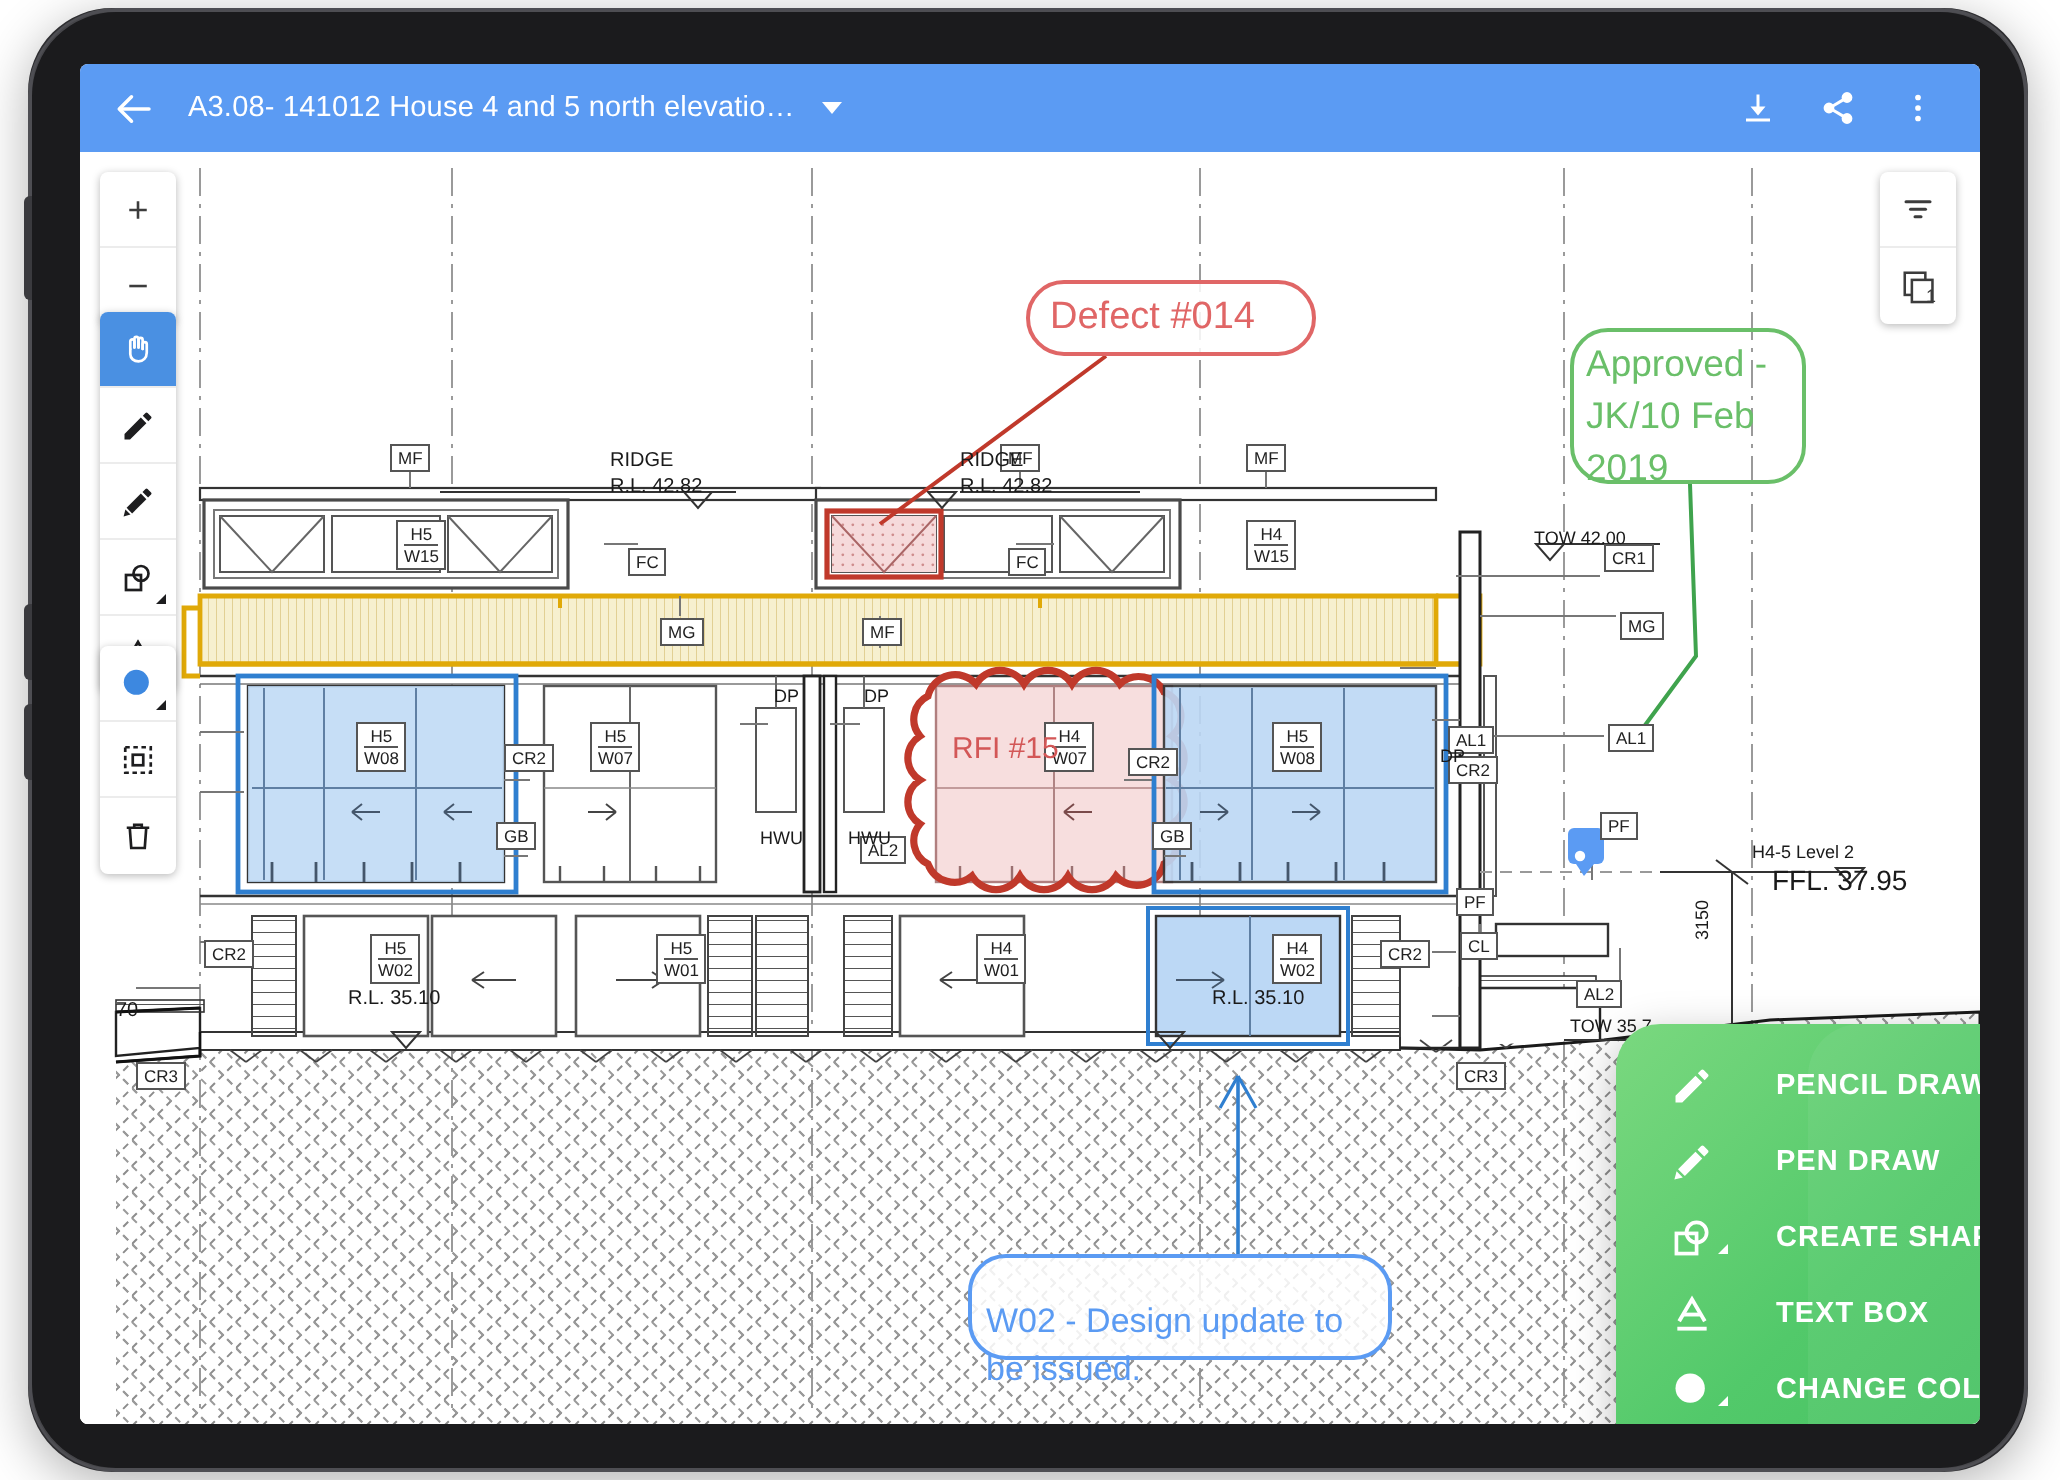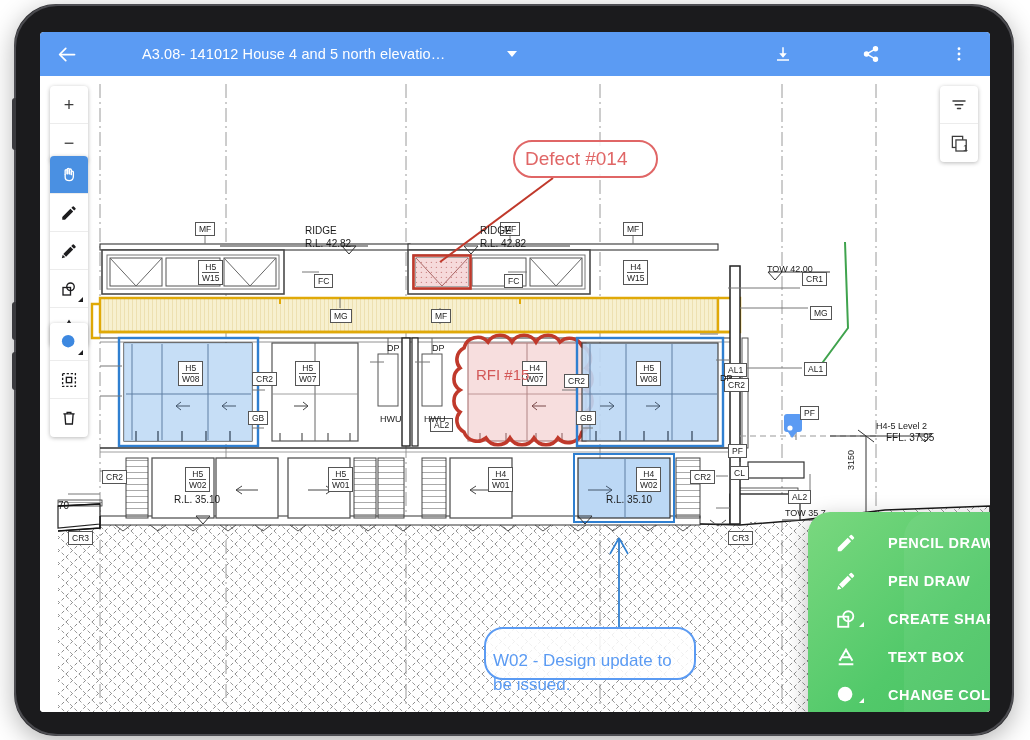"A3.08- 141012 House 4 and" #appbar { gap: 48px -> none }
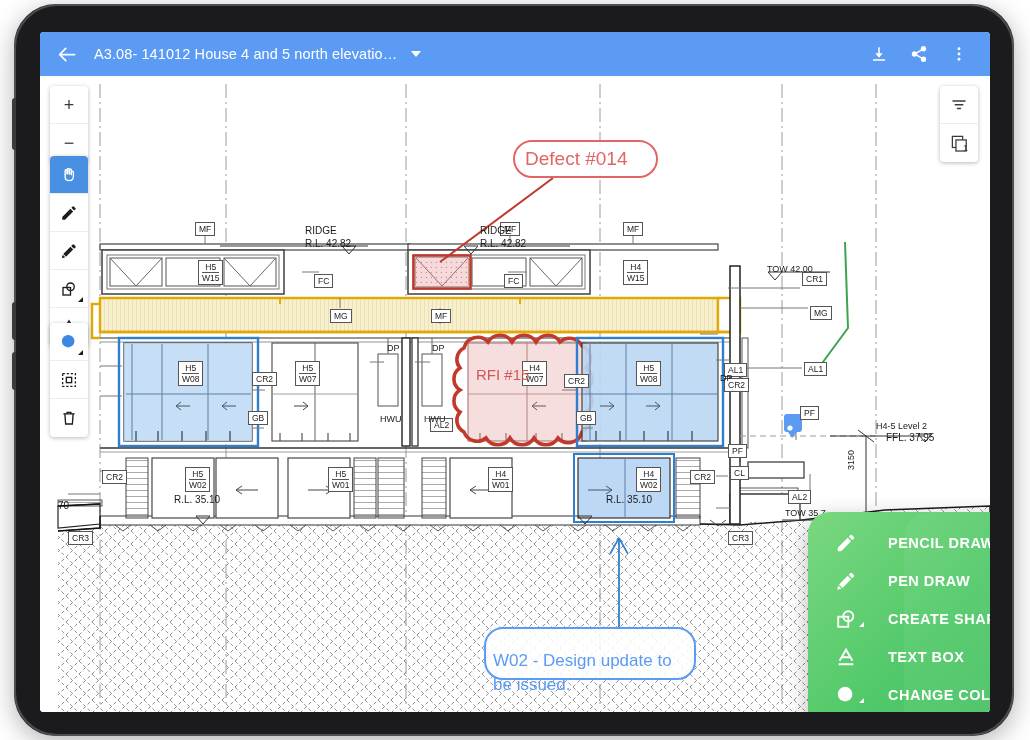"Approved - JK/10 Feb 2019" div.anno { html: none -> <div> <span>Approved - JK/10 Feb 2019</span> </div> }
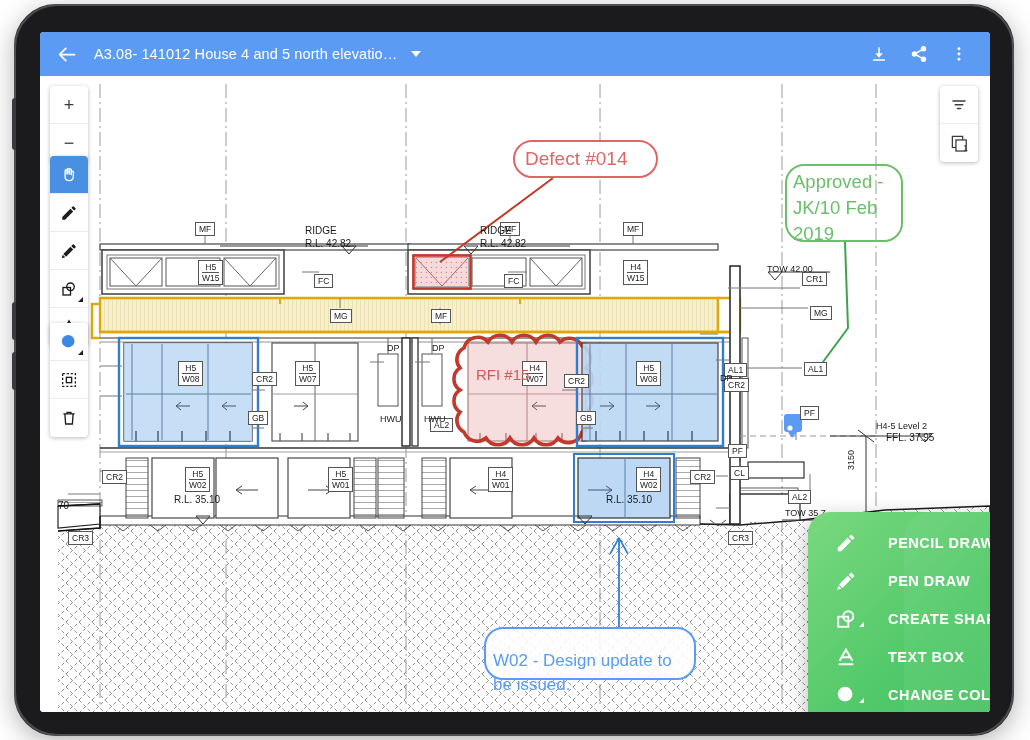"FFL. 37.95" div.sheet-text { font-size: 10px -> 14px }
